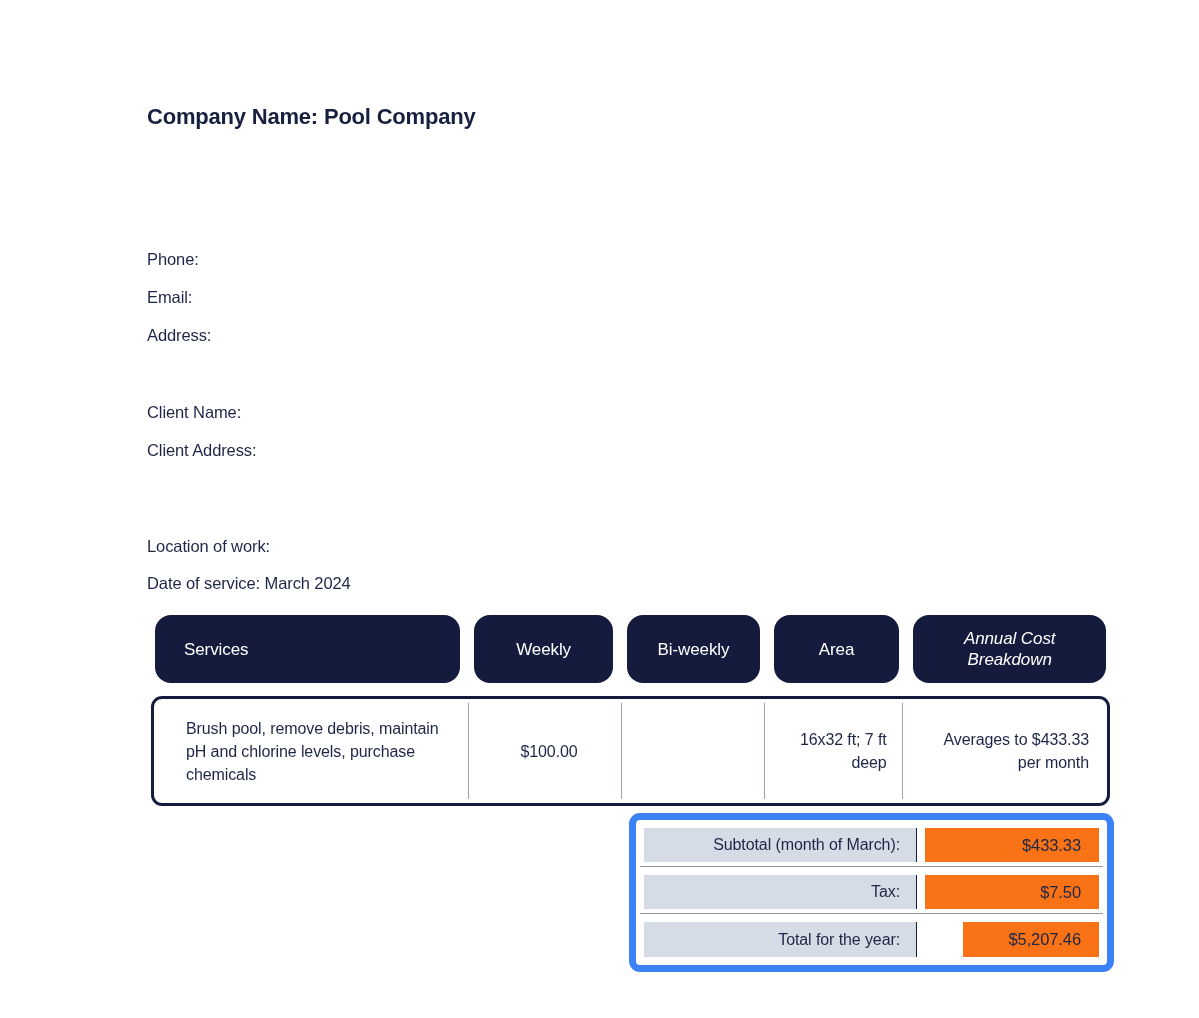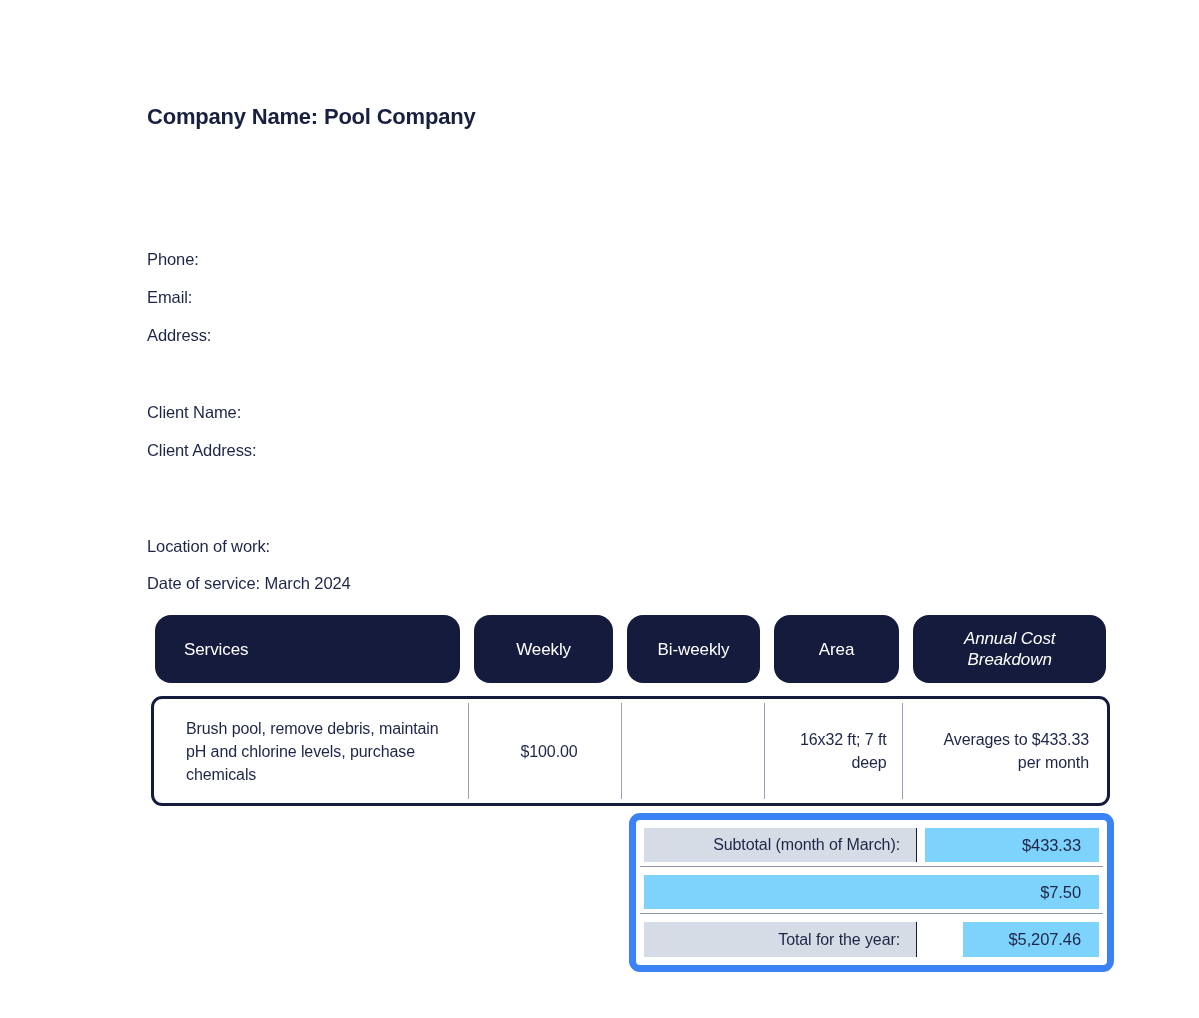"$433.33" .totals-value { background: #7dd3fc -> #f97316 }
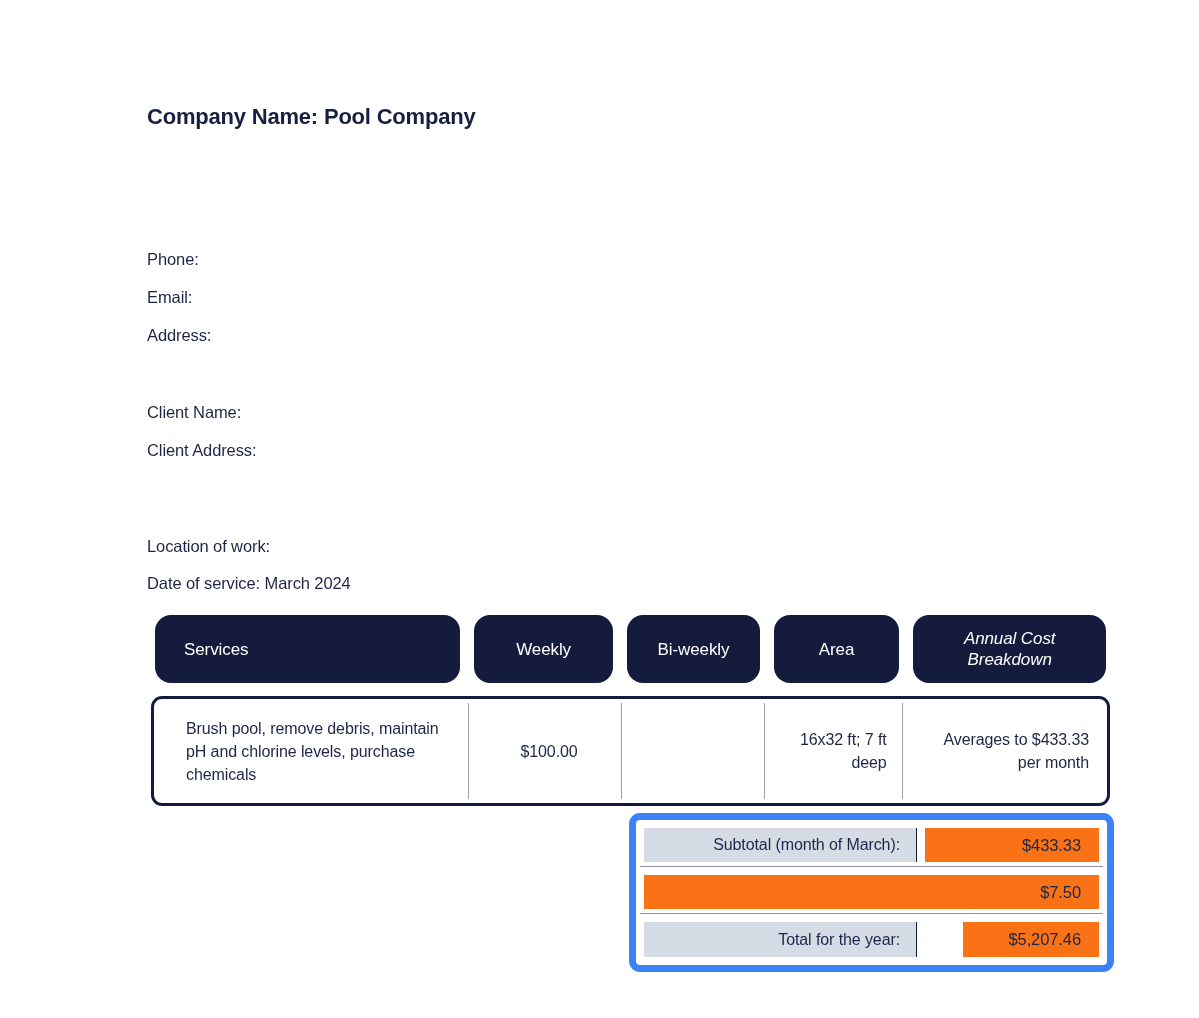"Tax:" div.totals-label { html: none -> <div>Tax:</div> }
